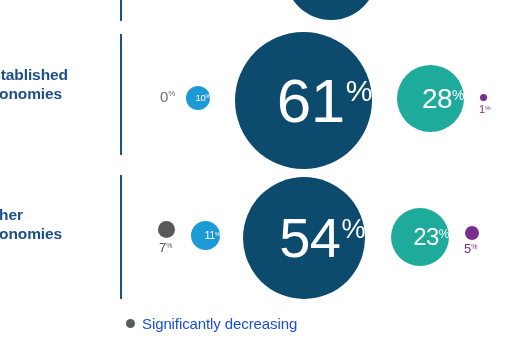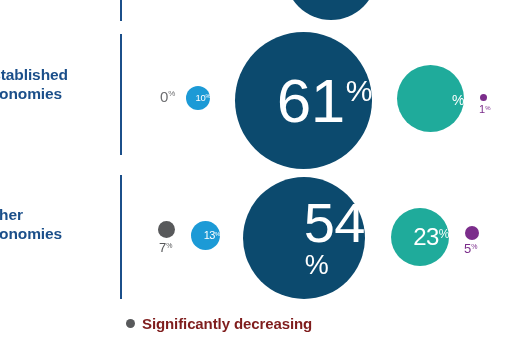"28" span { html: none -> <span>28</span> }
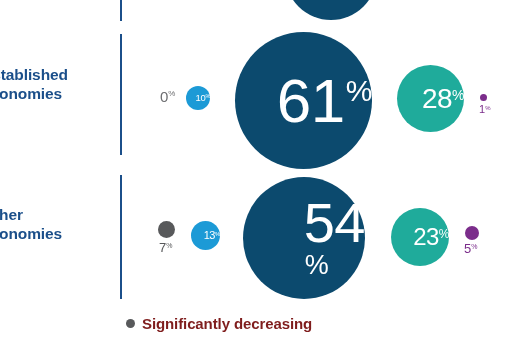"13" span { text: 13 -> 11 }
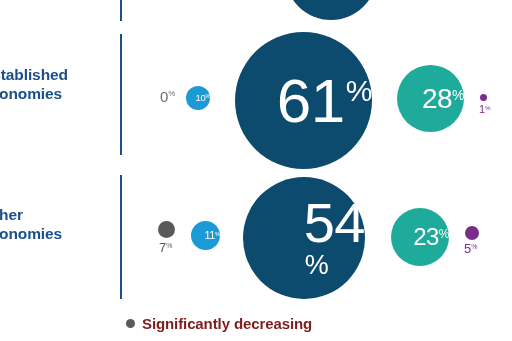"54" #bubble-54 .val { flex-direction: column -> none }
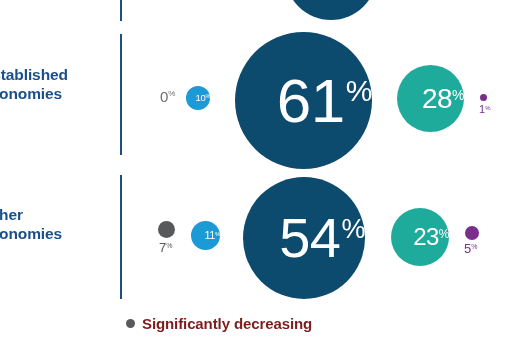"Significantly decreasing" #legend .legend-text { color: #7f1d1d -> #1d4ed8; font-weight: 700 -> 400 }
